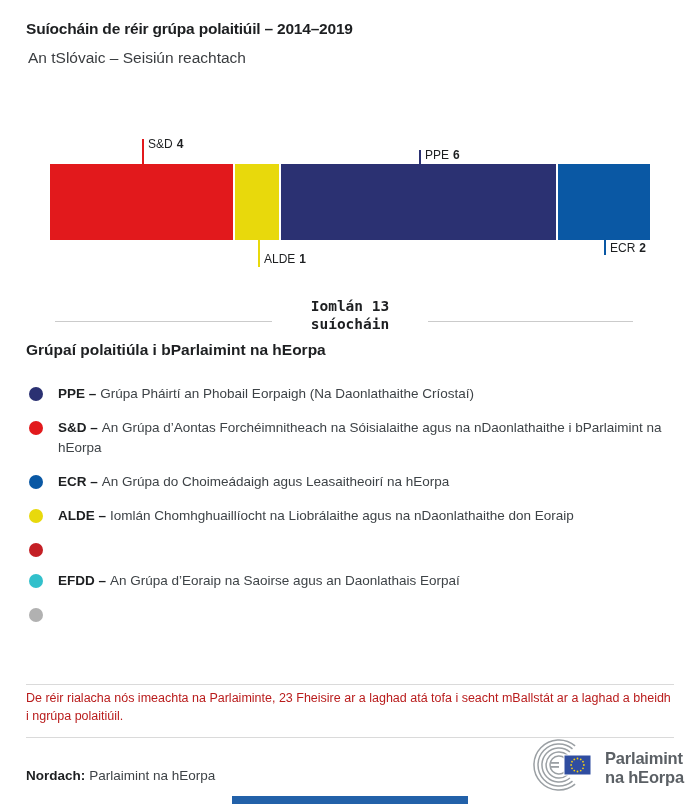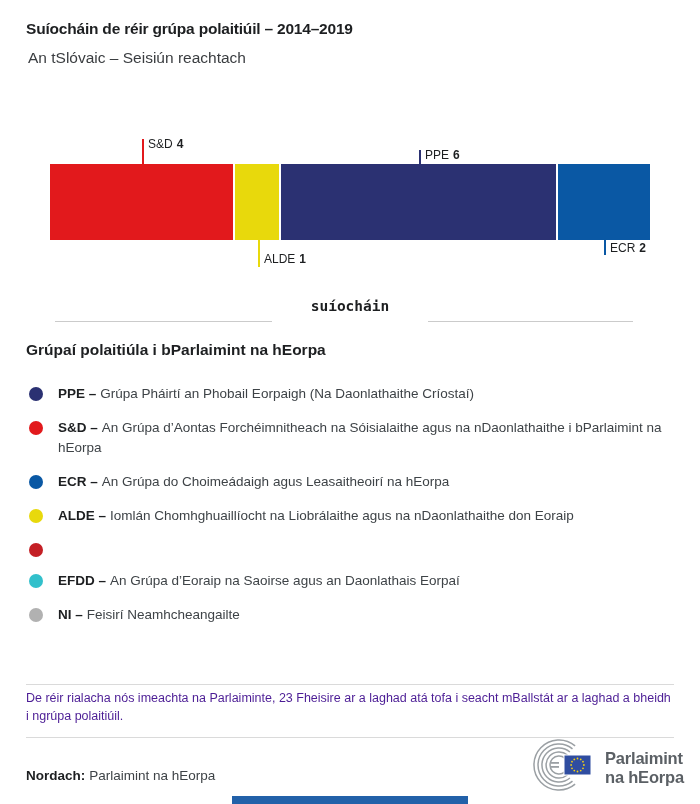"Iomlán 13" div { html: none -> <div>Iomlán 13</div> }
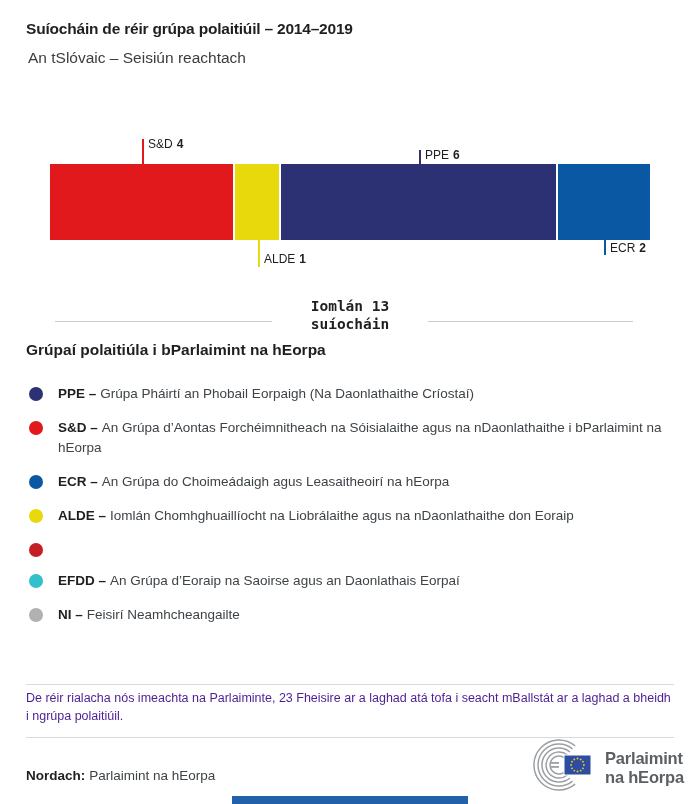"NI – Feisirí Neamhcheangailte" div.legend-text { html: <div><b>NI –</b><span>Feisirí Neamhcheangailte</span></div> -> none }
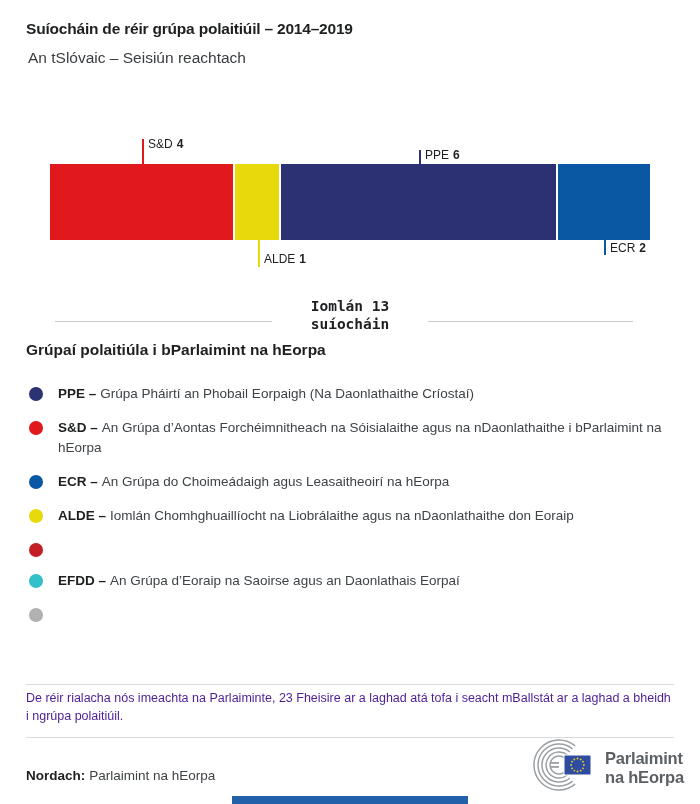"De réir rialacha nós imeachta" .footnote { color: #4c1d95 -> #b91c1c }
